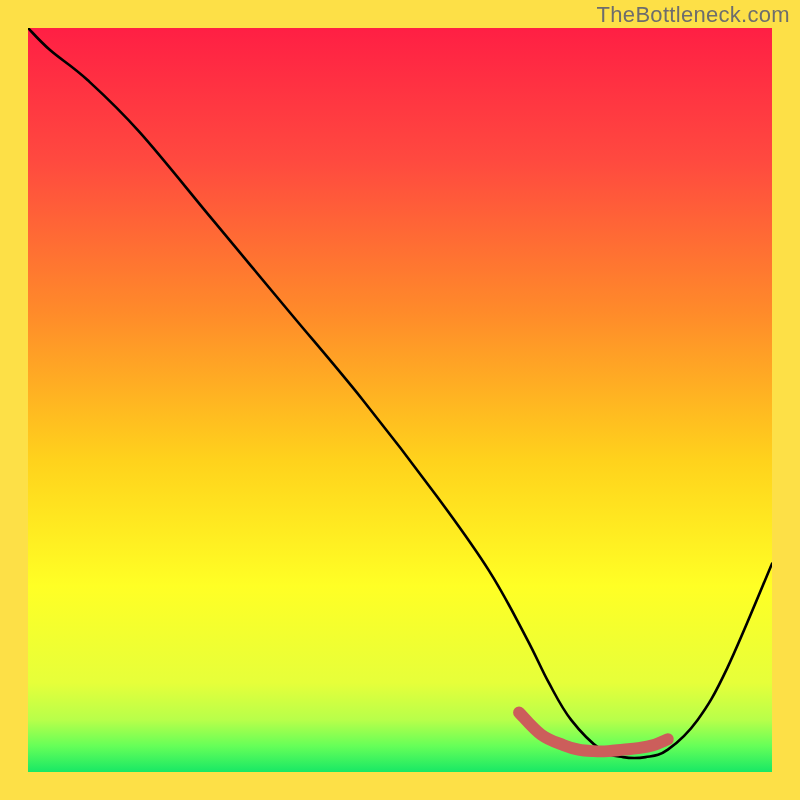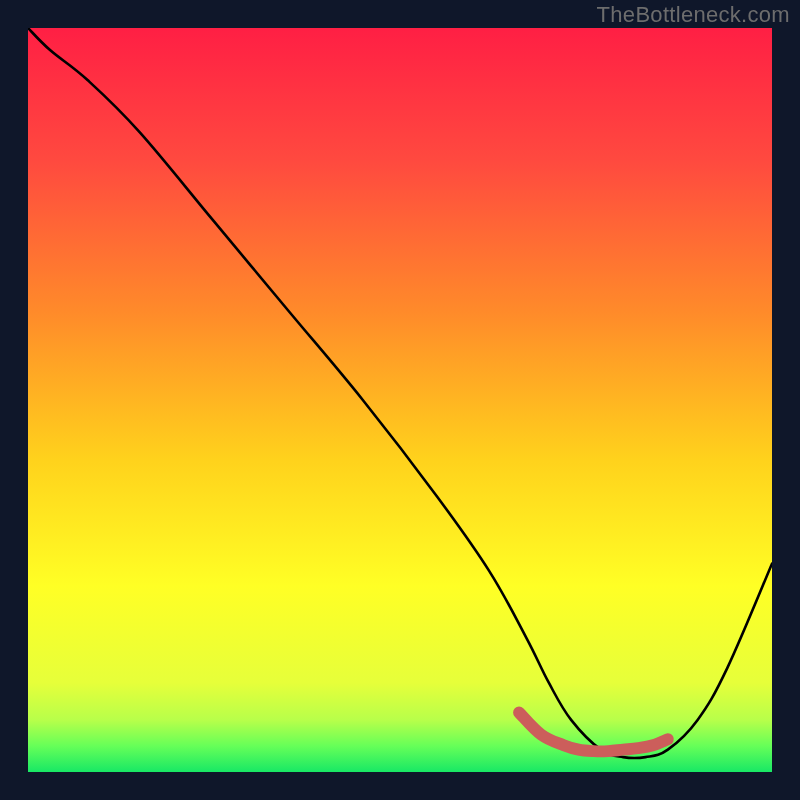"TheBottleneck.com" .frame { background: #0f172a -> #fde047 }
